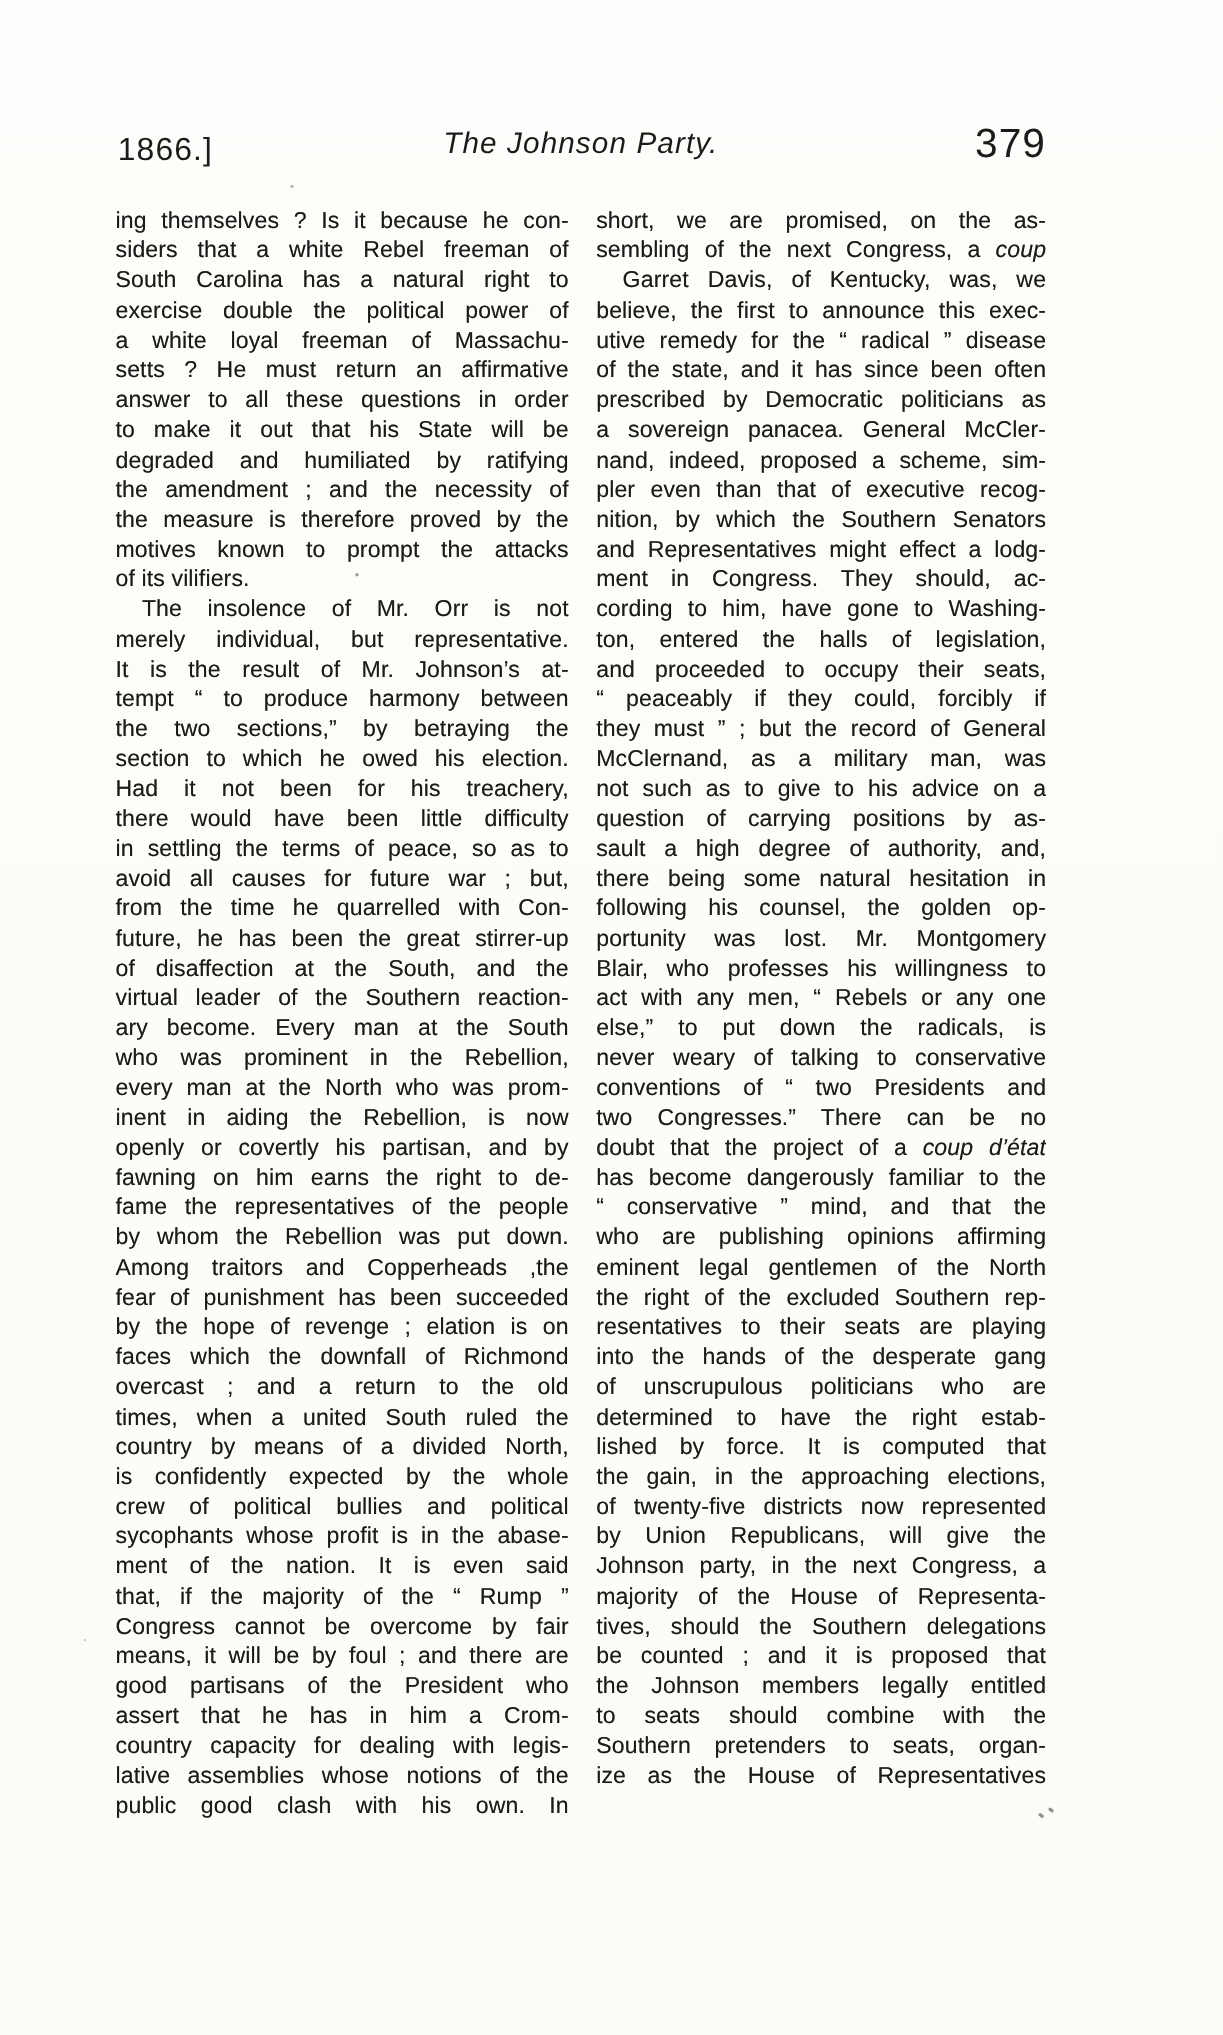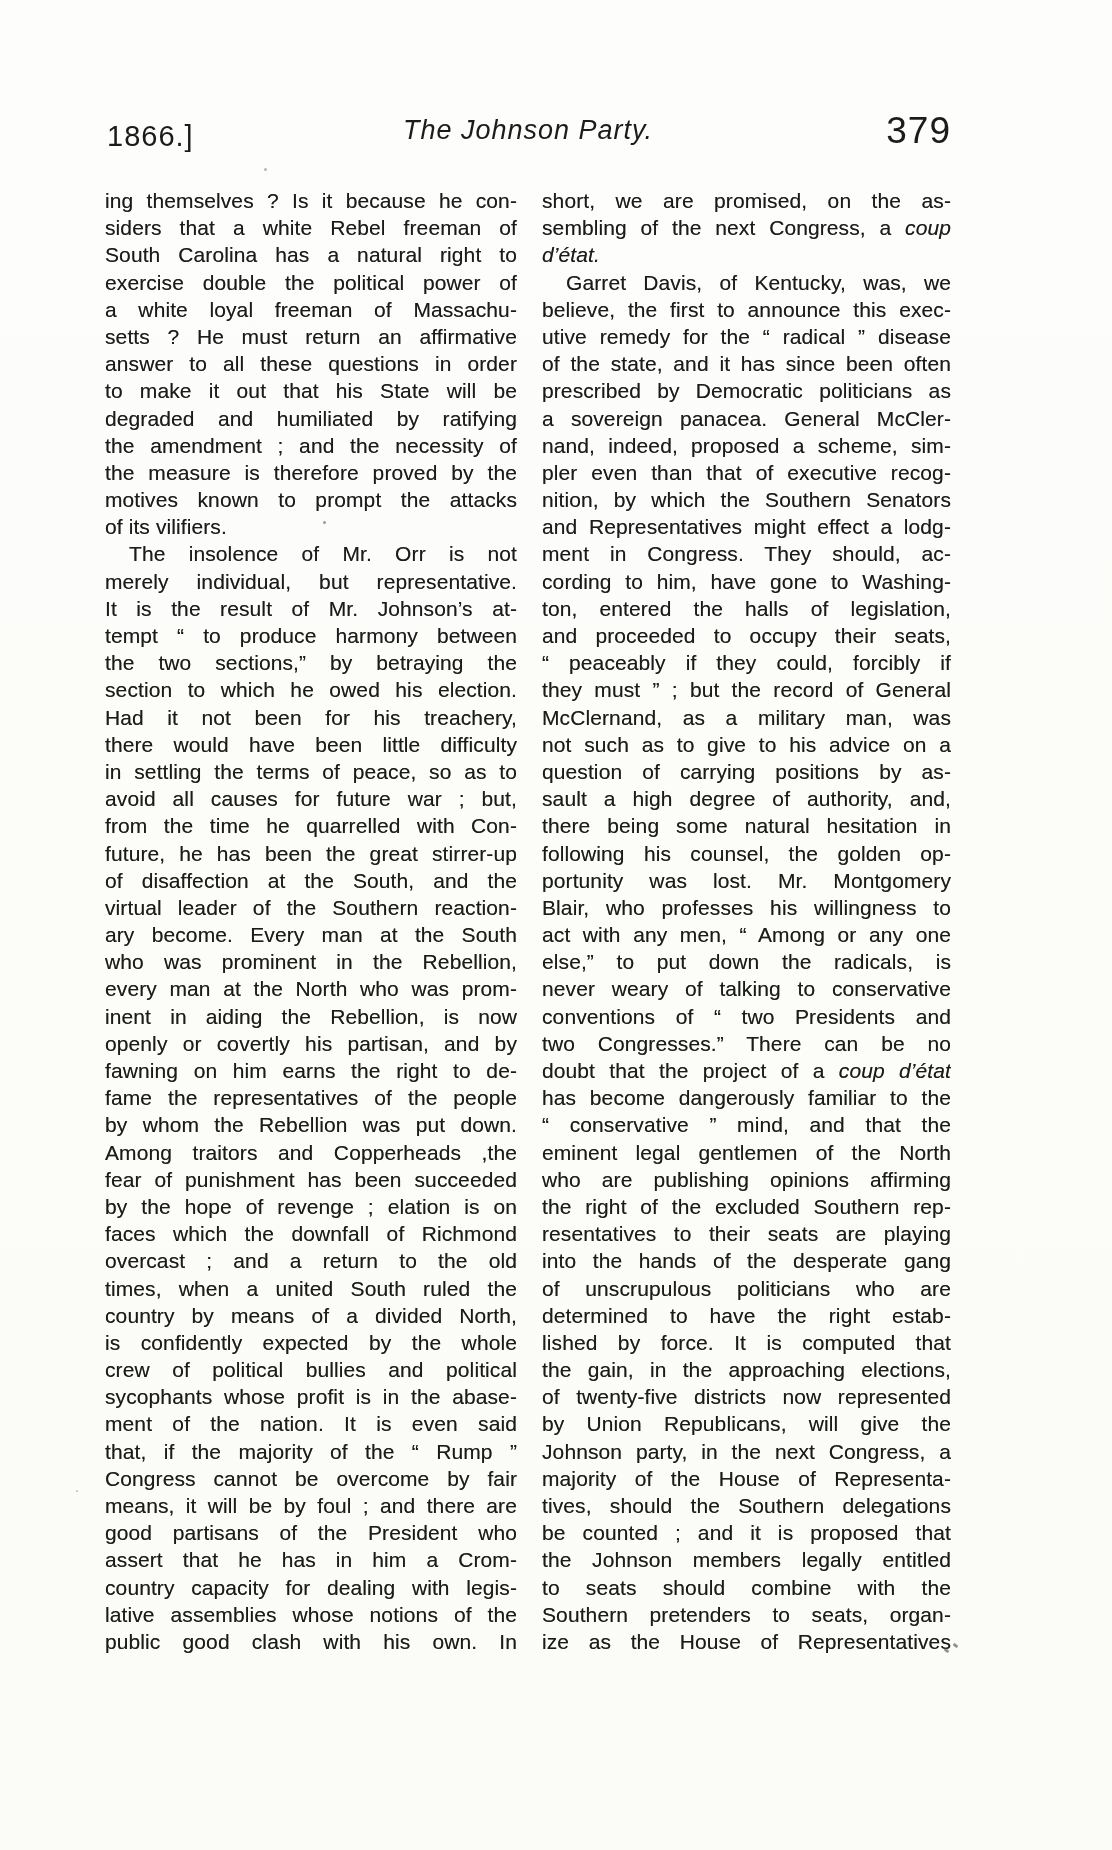"d’état." div.line { html: <div><i>d’état.</i></div> -> none }
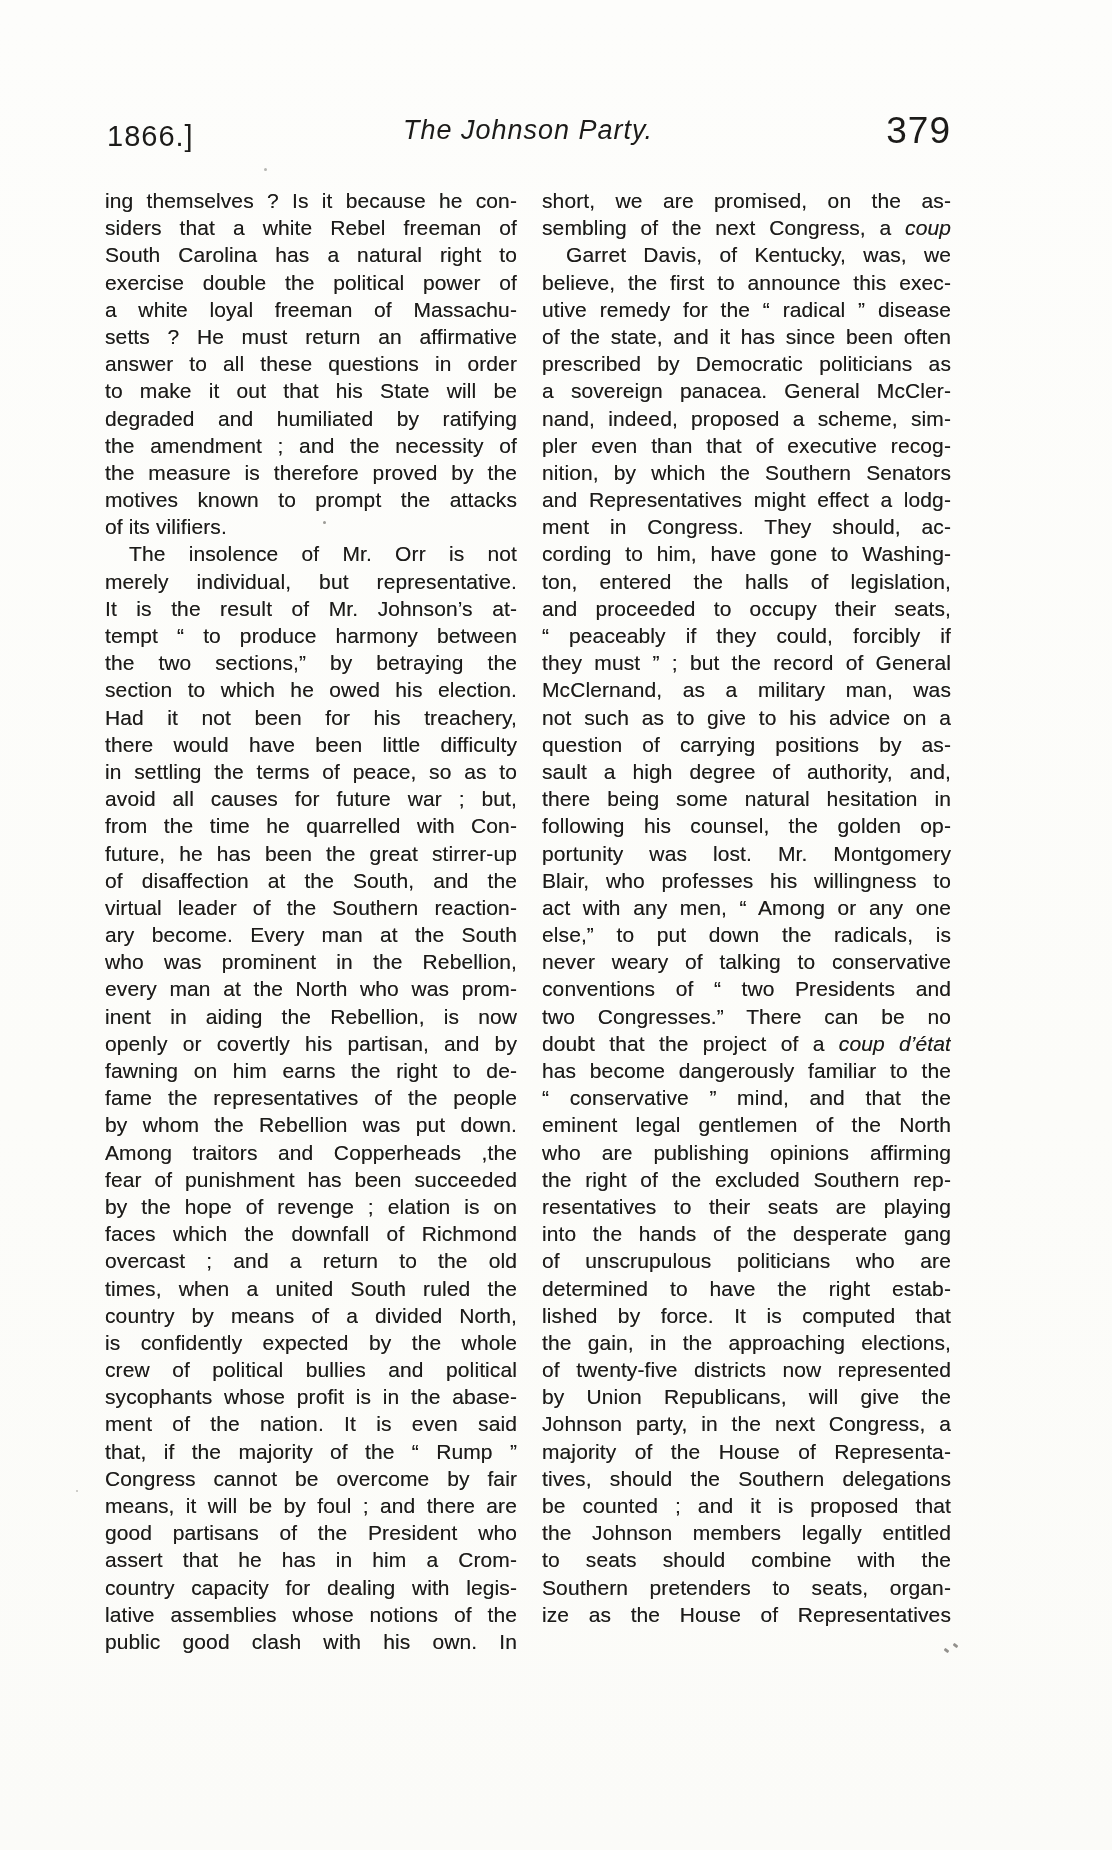"act with any men, “" div.line { text: Among -> Rebels }
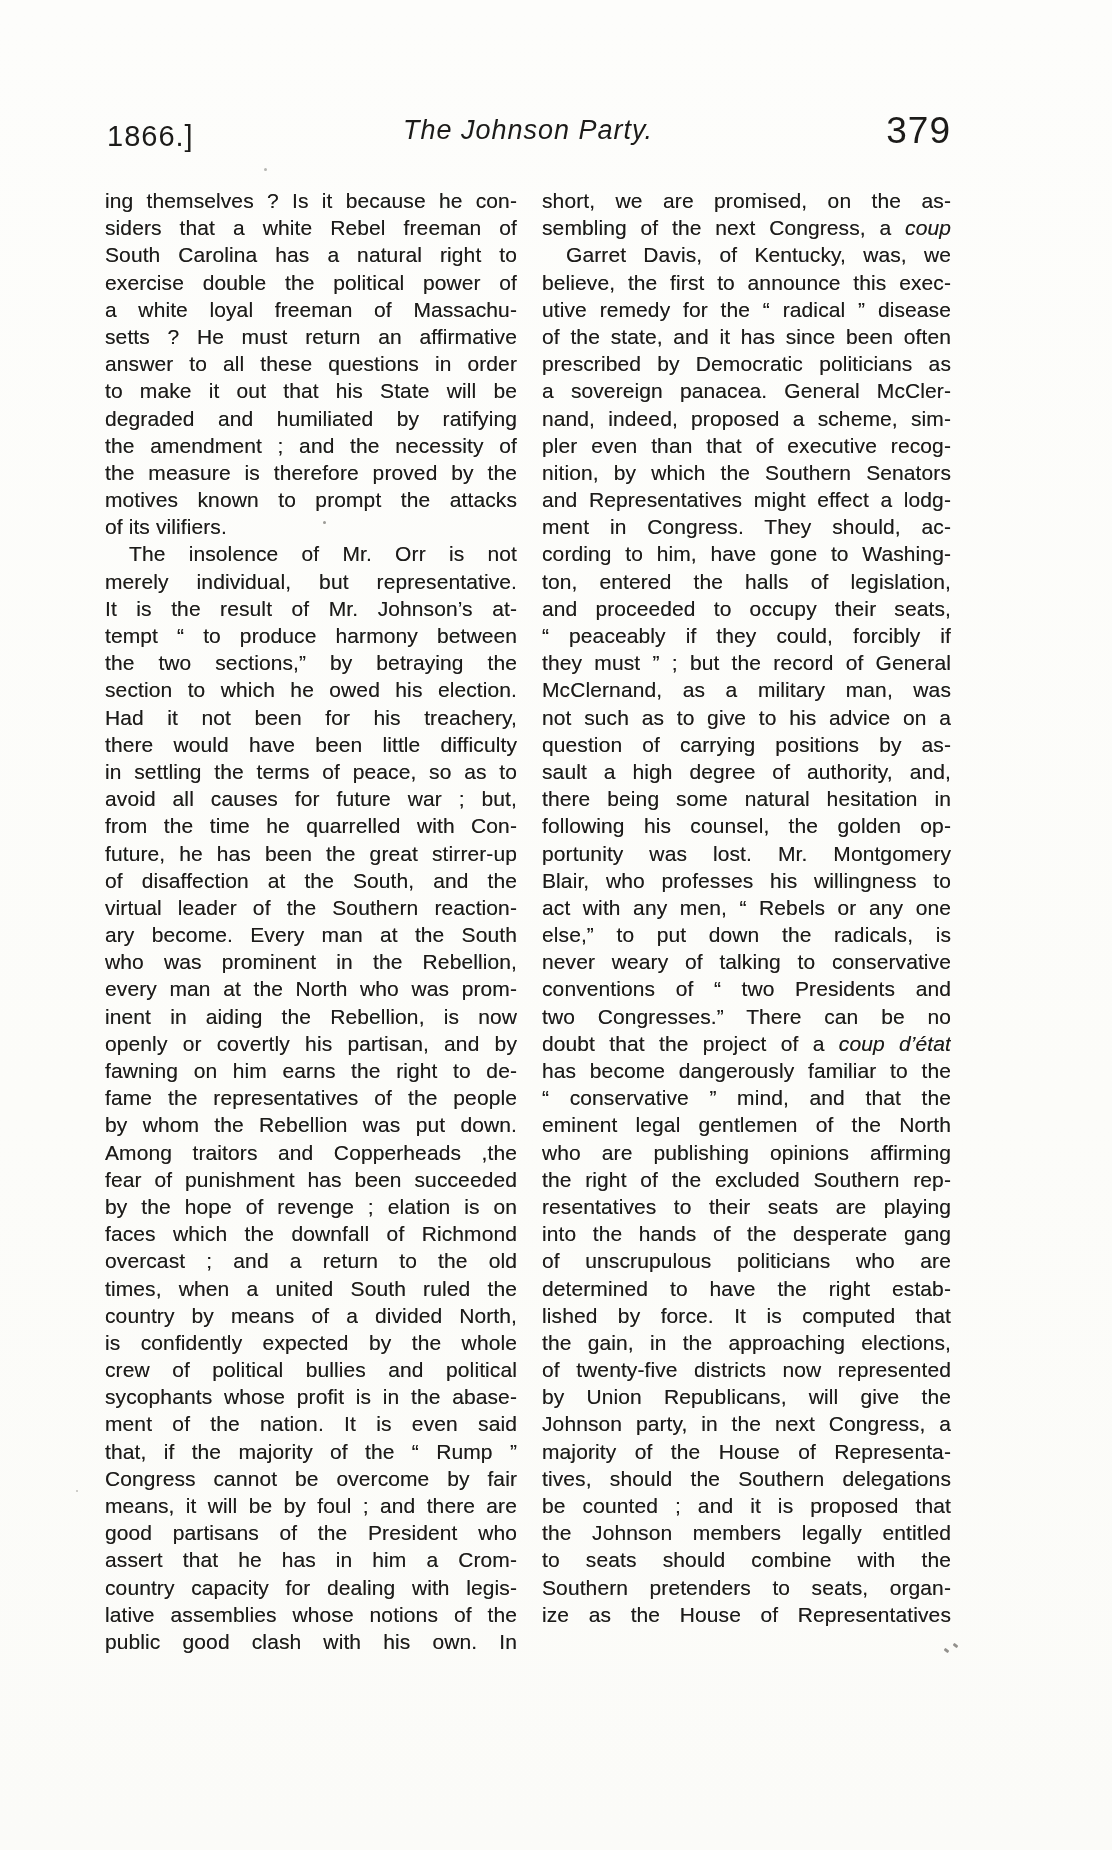"eminent legal gentlemen of the" div.line { order: before "who are publishing opinions affirming" -> after "who are publishing opinions affirming" }
